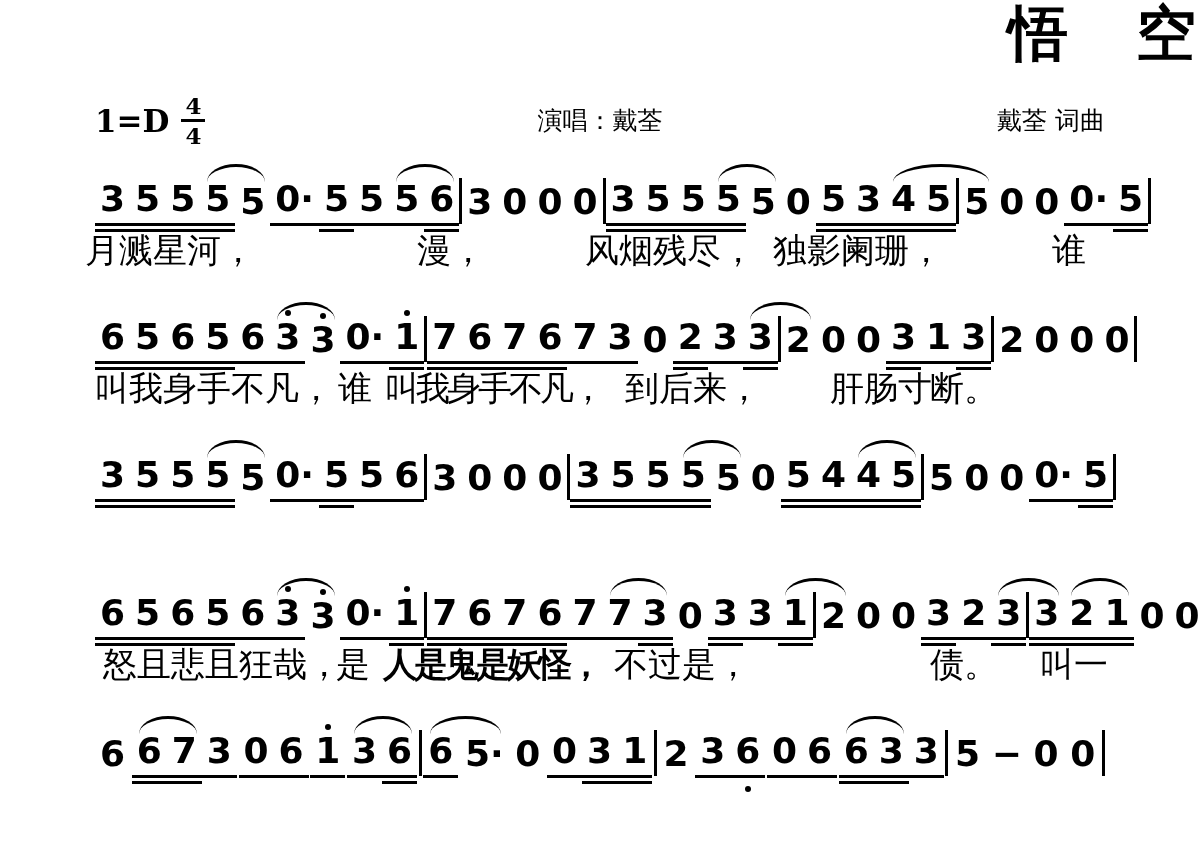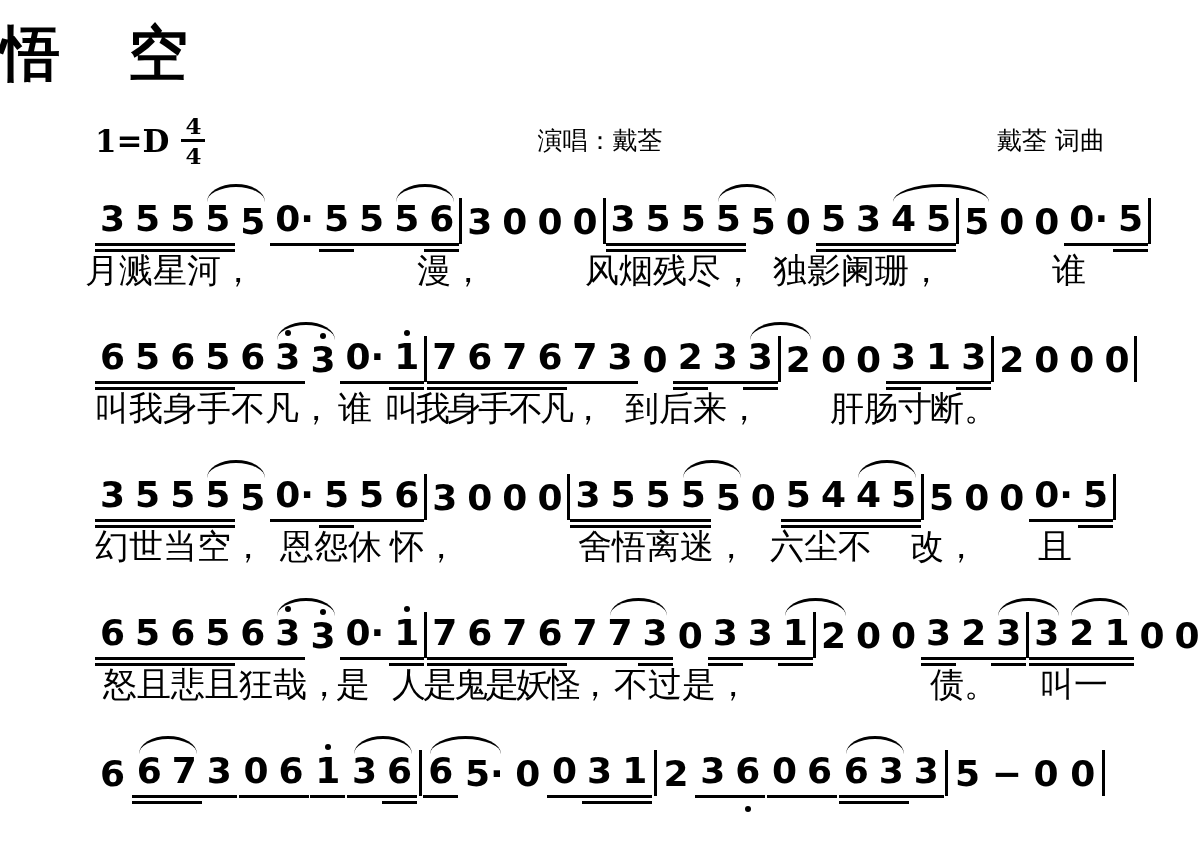"悟 空" .title { margin-top: 20px -> none; text-align: left -> right }
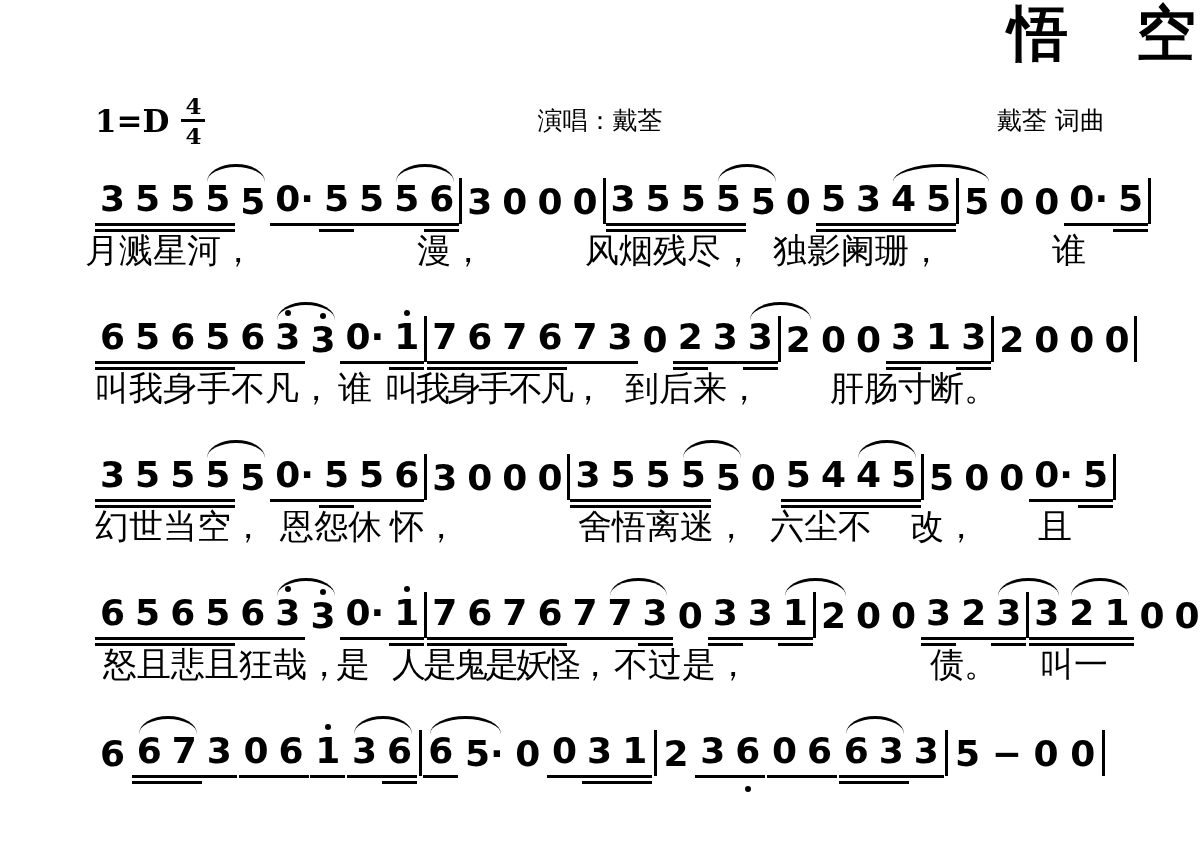"幻世当空，" div.lyrics { html: <div> <span>幻世当空，</span> <span>恩怨休</span> <span>怀，</span> <span>舍悟离迷，</span> <span>六尘不</span> <span>改，</span> <span>且</span> </div> -> none }
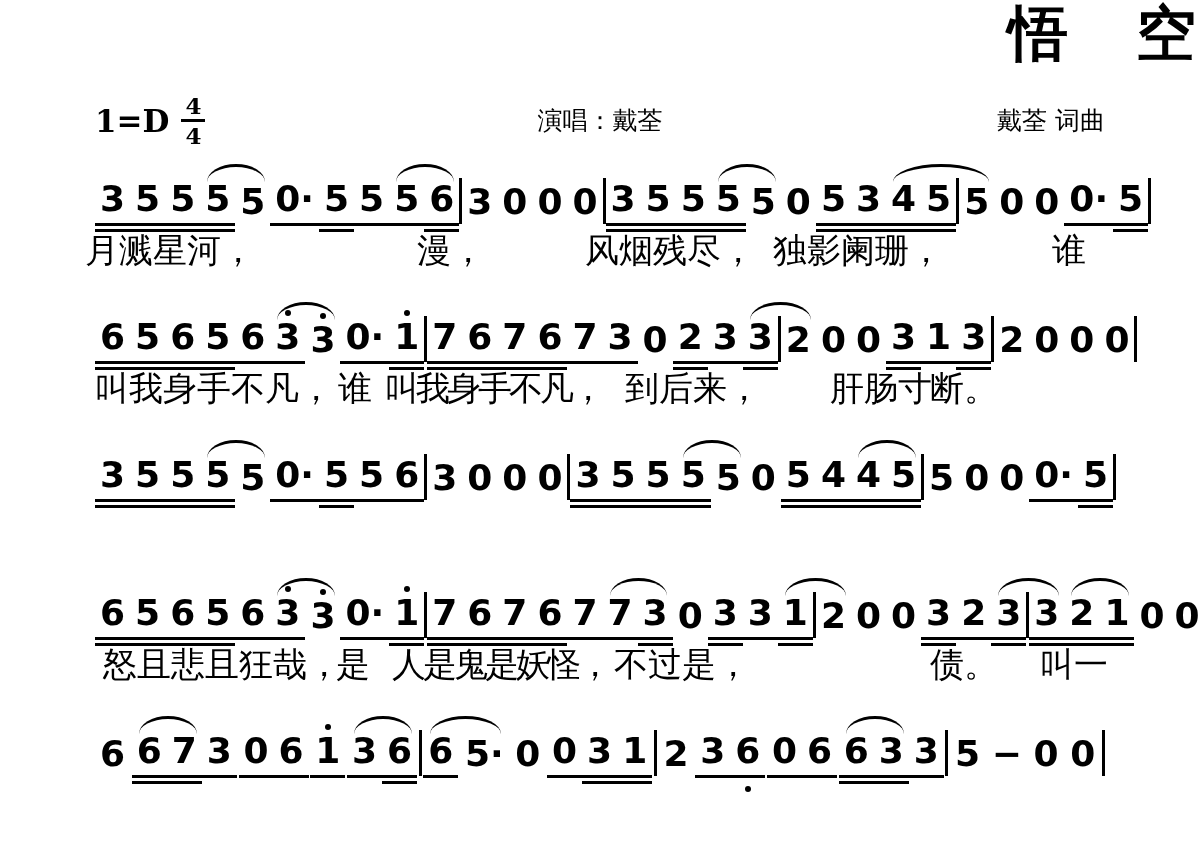"人是鬼是妖怪，" span.lyg { font-weight: none -> bold; left: 297px -> 288px }
